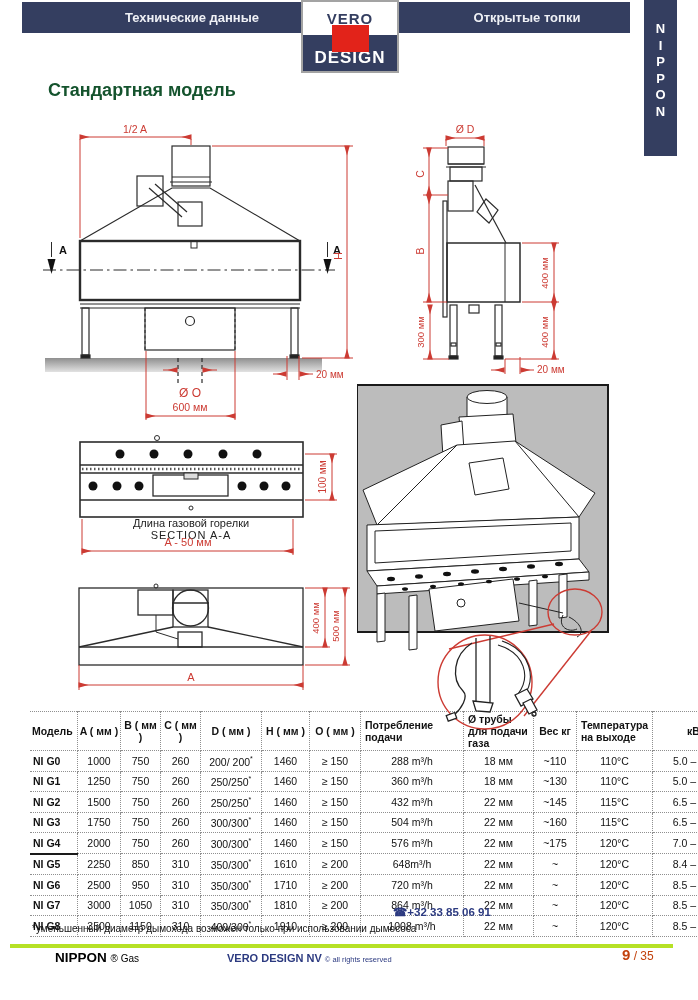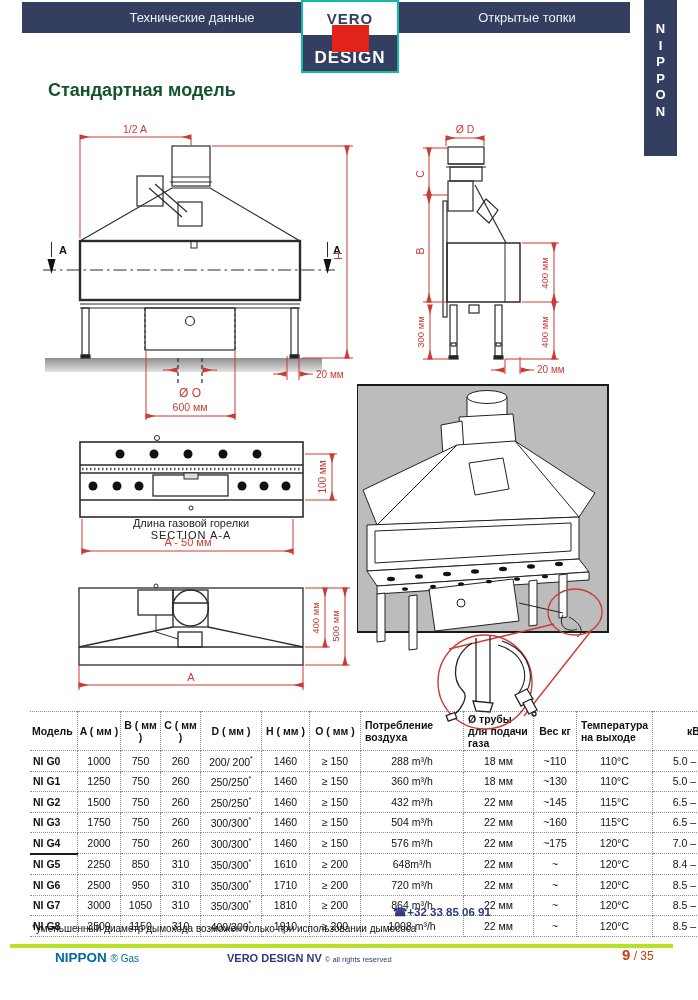"Технические данные" .hdr-label { font-weight: normal -> bold }
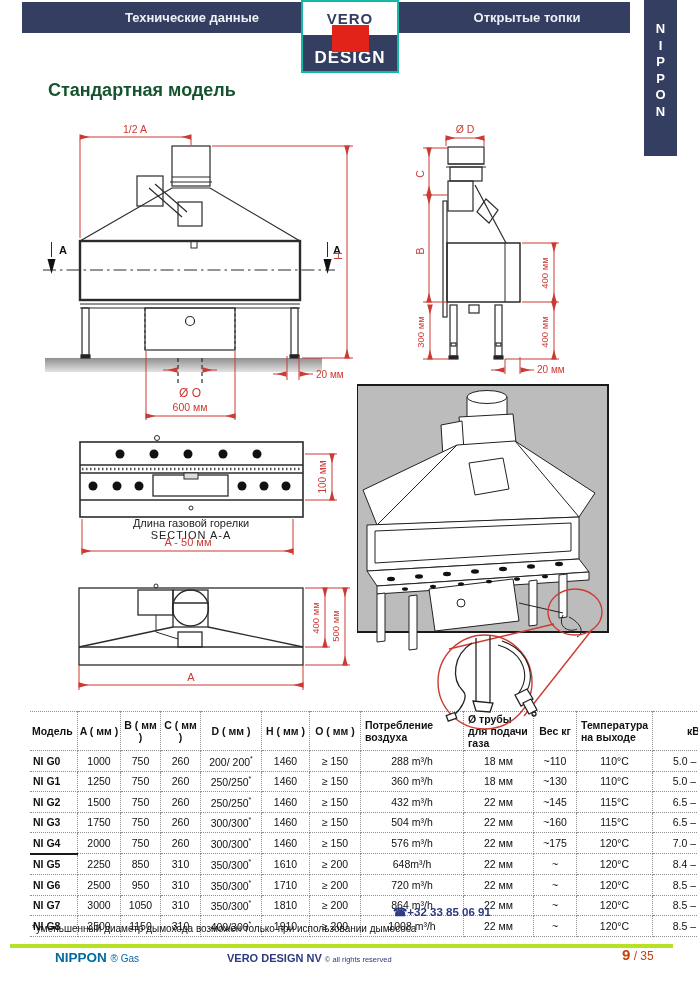"VERO" .logo { border: 2px solid #14b8a6 -> 2px solid #a3a3a3 }
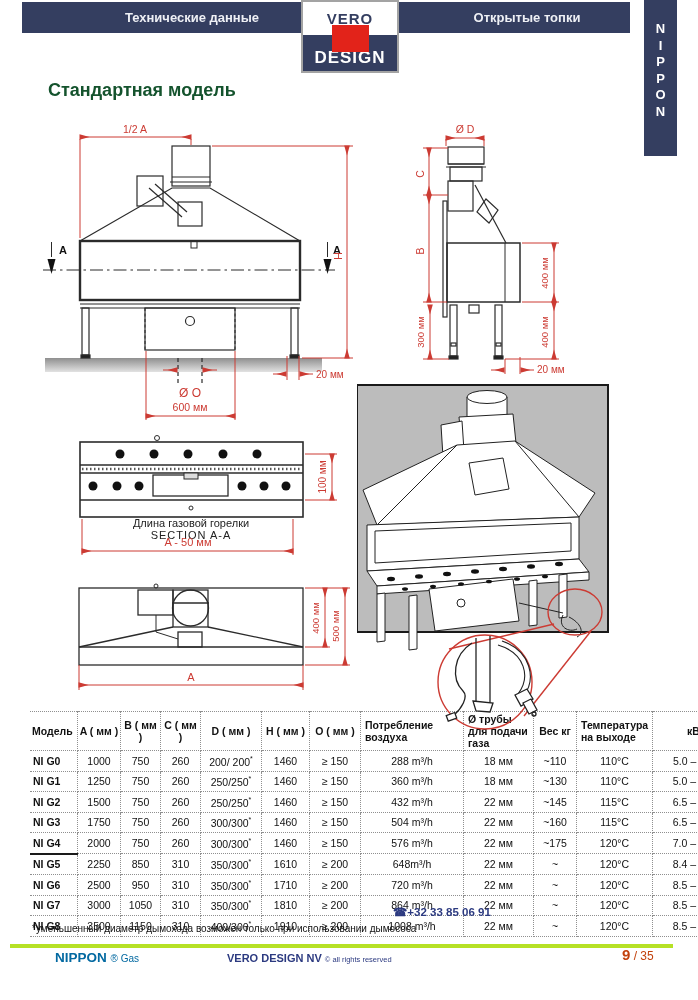"Потребление воздуха" th.c7 { text: воздуха -> подачи }
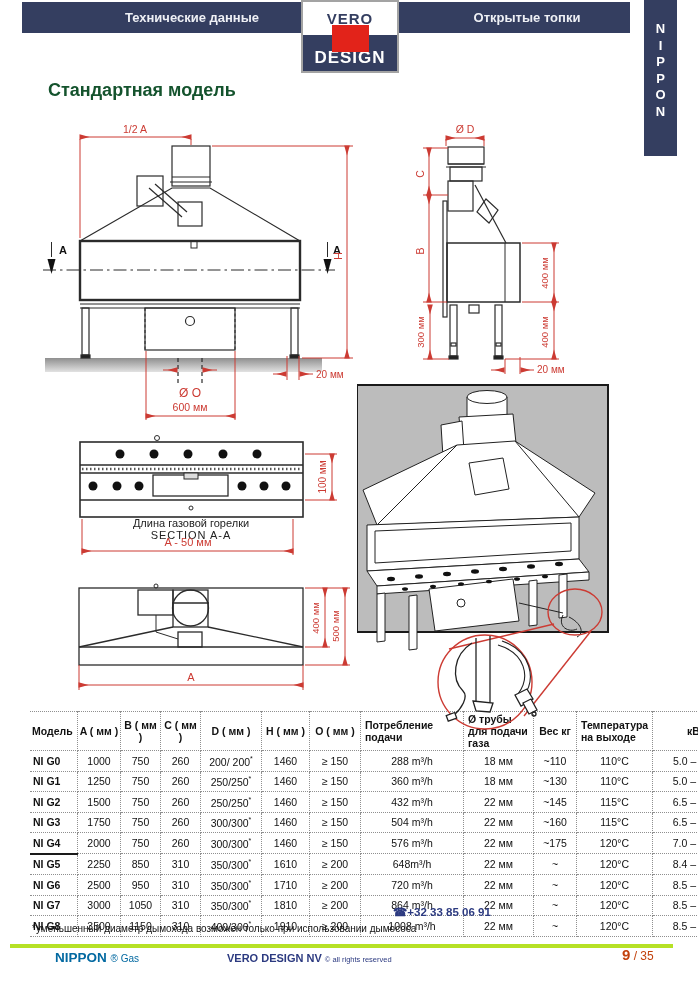"NIPPON ® Gas" .footer-brand { color: #0369a1 -> #000000 }
